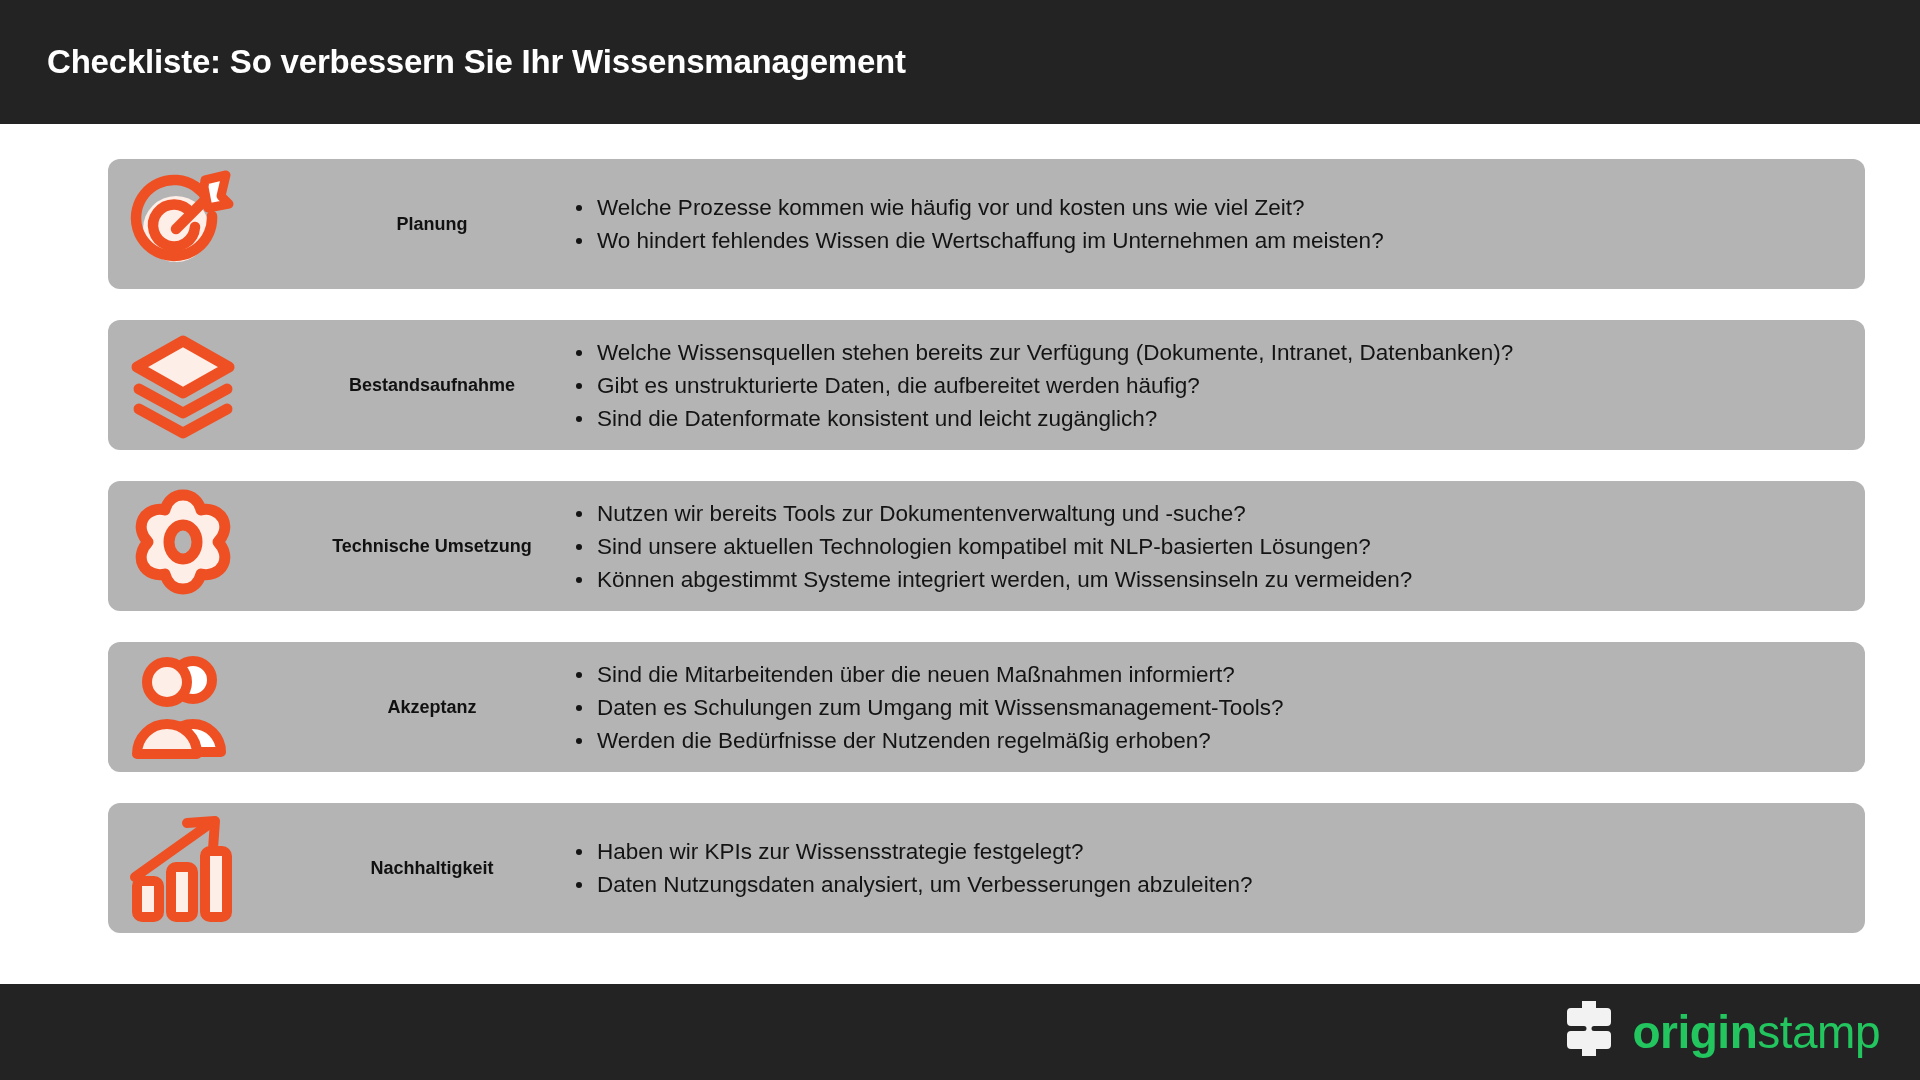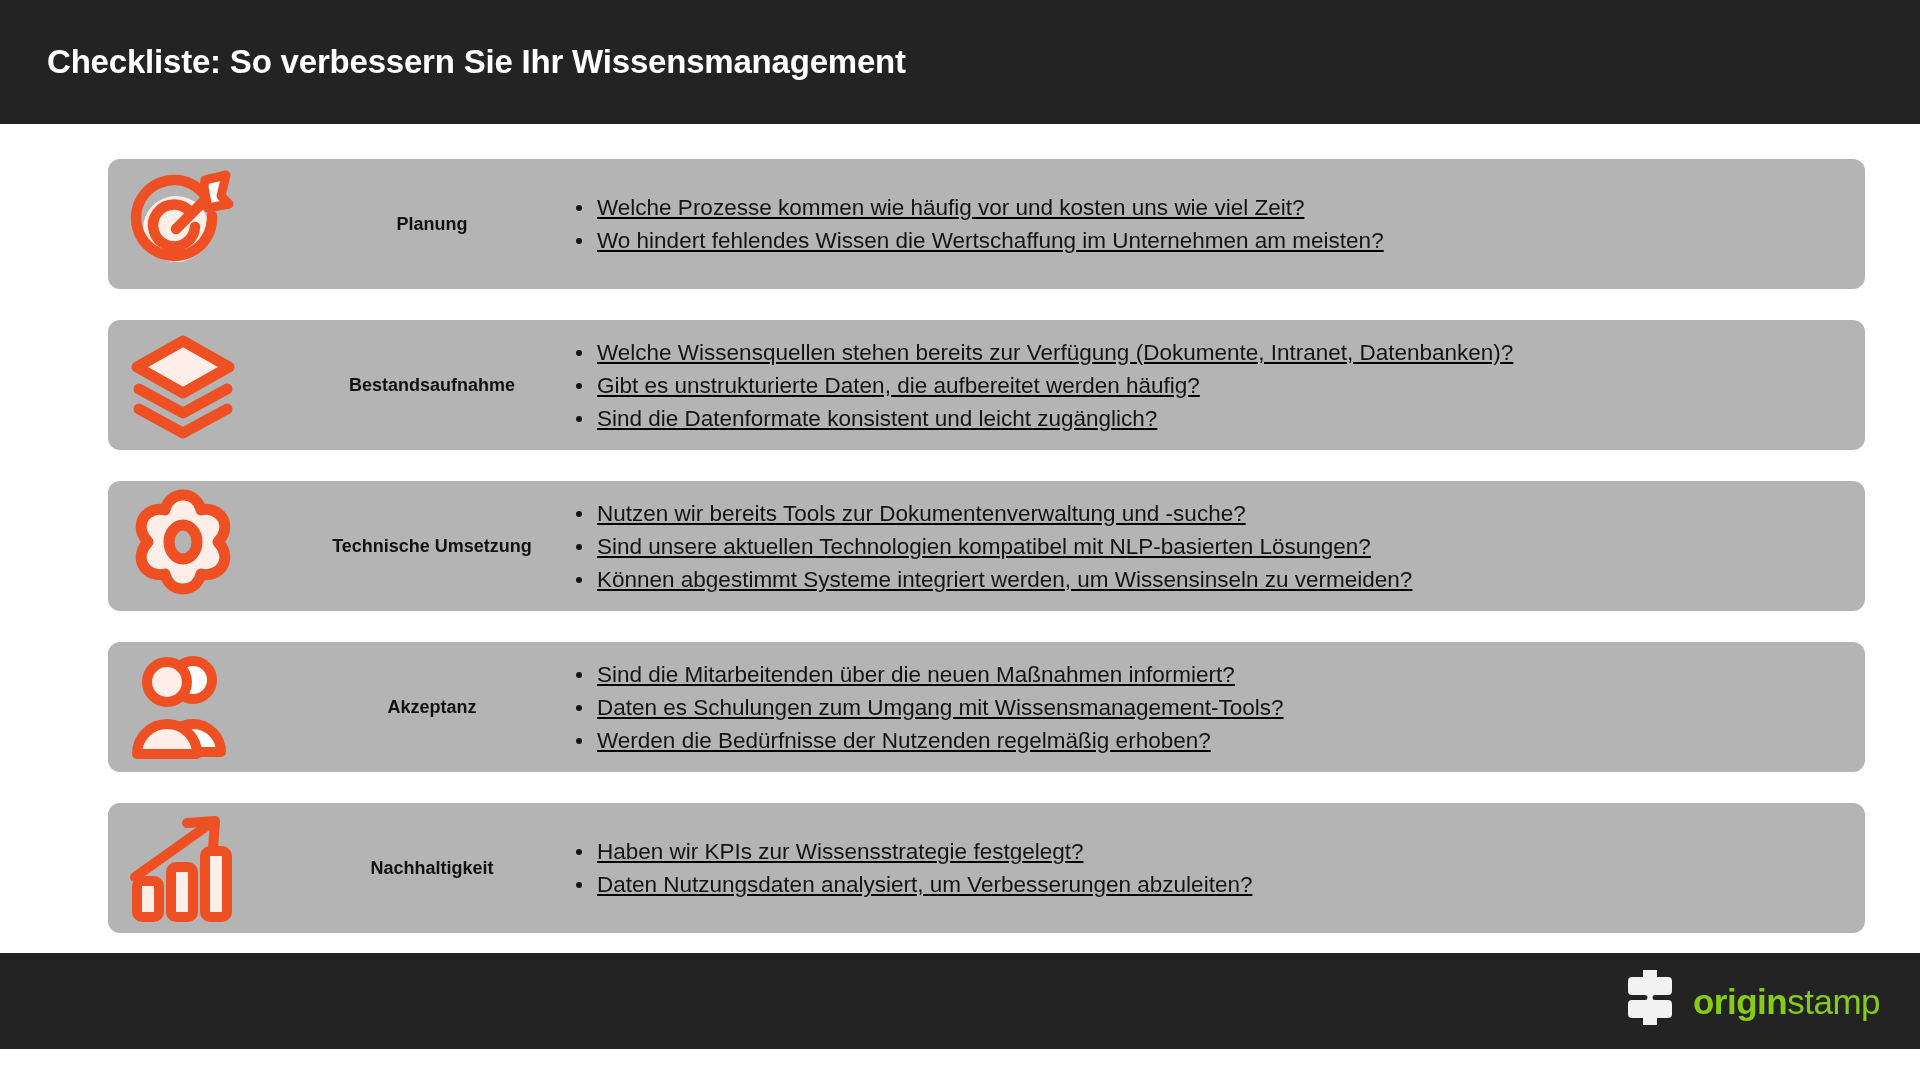"Checkliste: So verbessern Sie Ihr" #page { height: 932px -> 1080px }
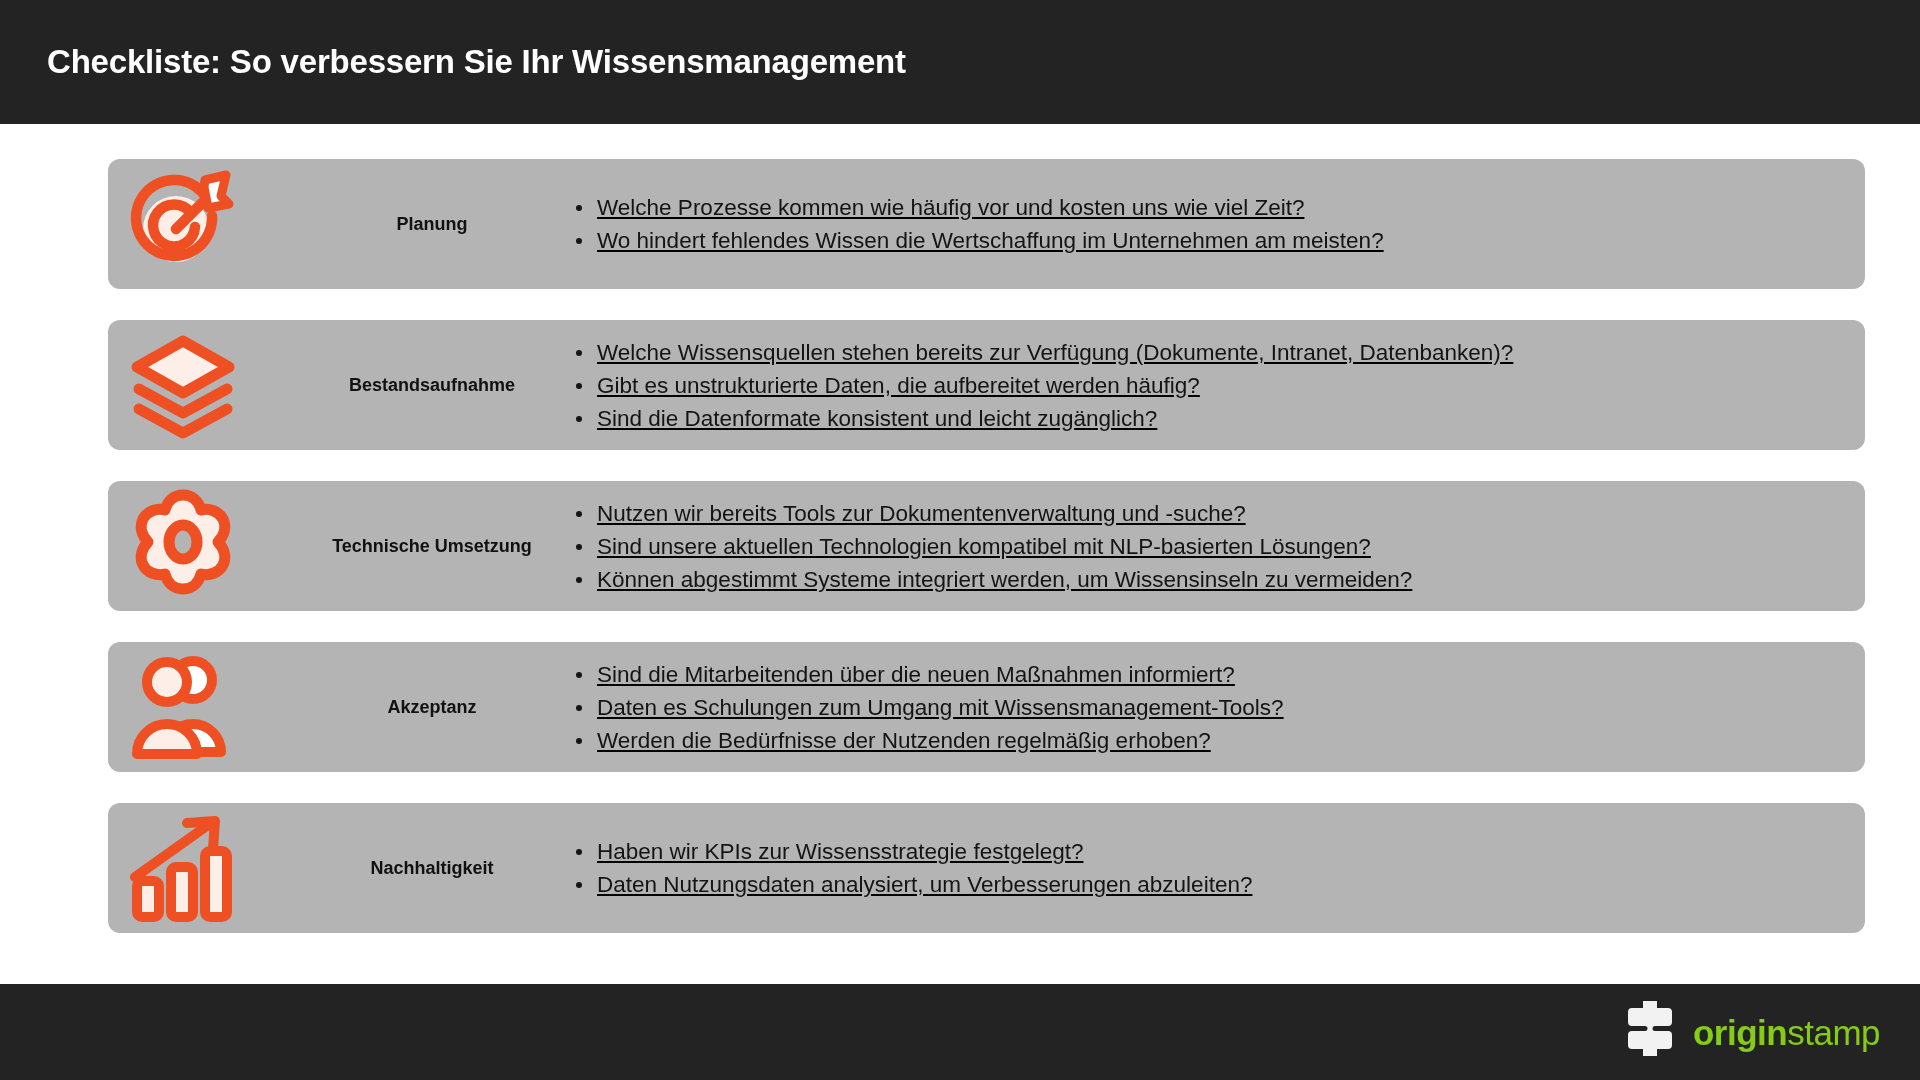"Welche Prozesse kommen wie häufig" .card-list { text-decoration: underline -> none }
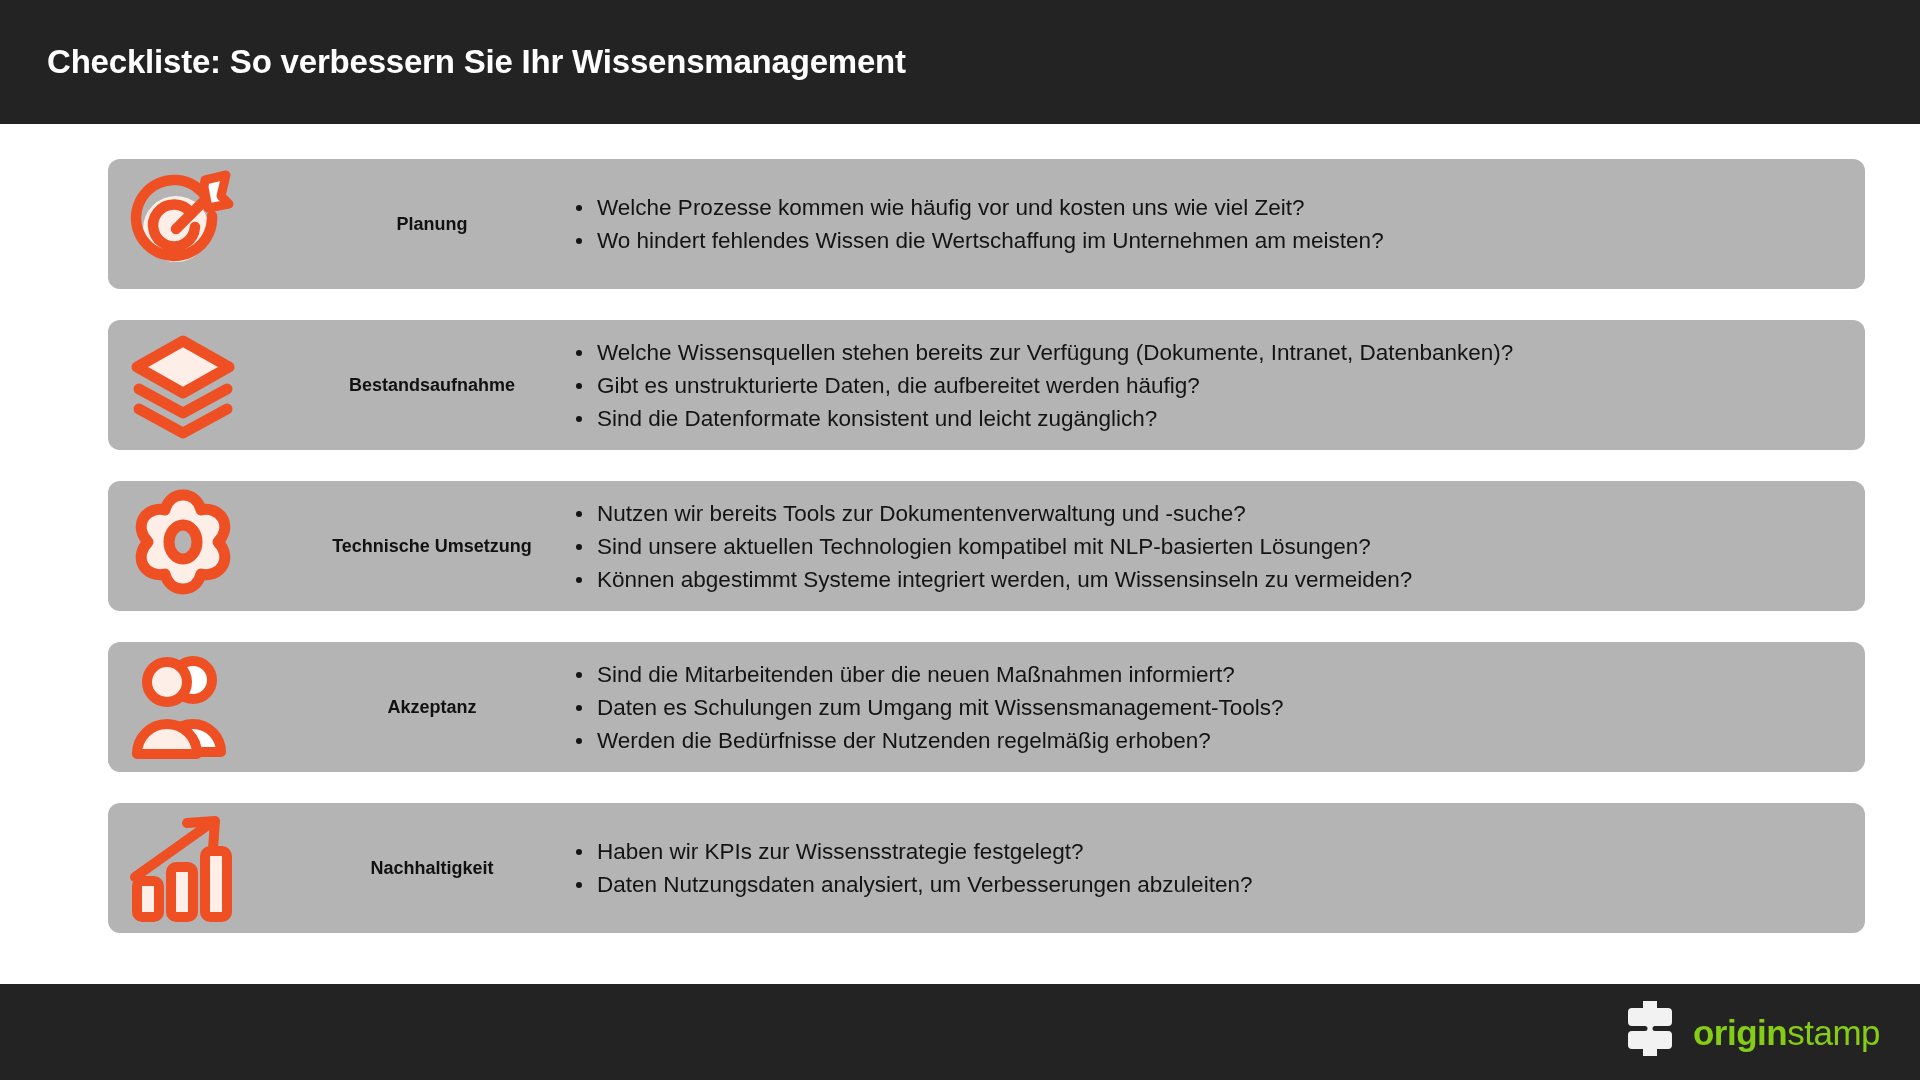"originstamp" .logo-text { color: #84cc16 -> #22c55e; font-size: 35px -> 46px }
